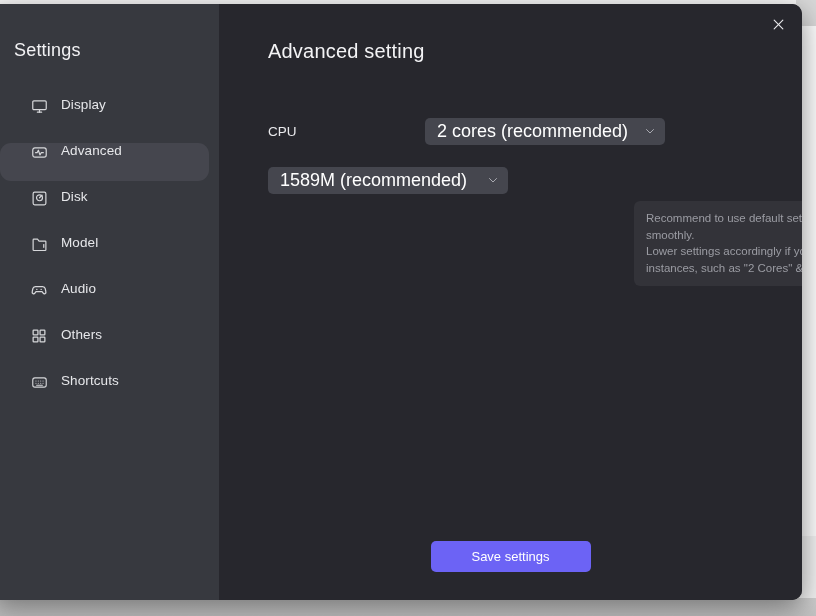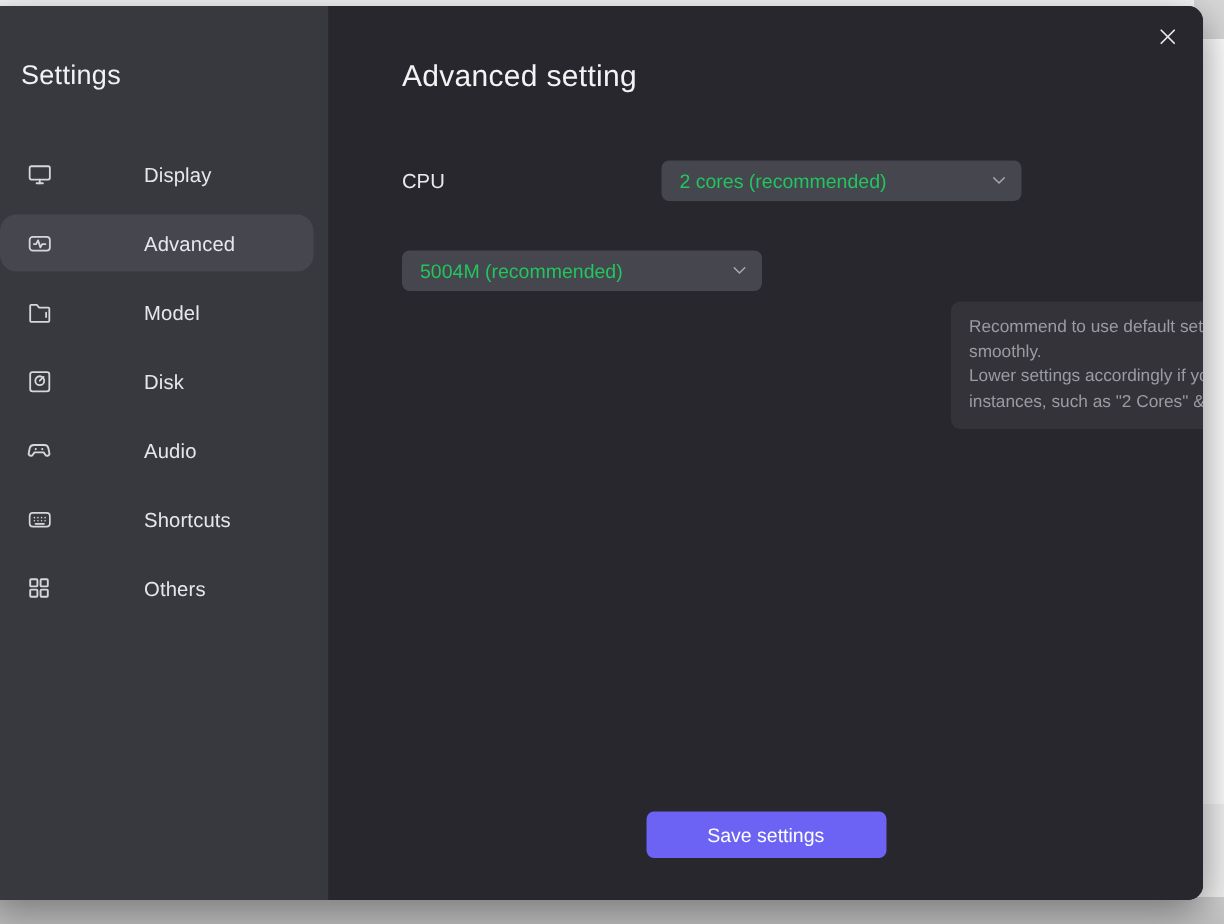"Display" .nav-item { align-items: center -> flex-start; gap: 48px -> none; padding-left: 17px -> 30px }
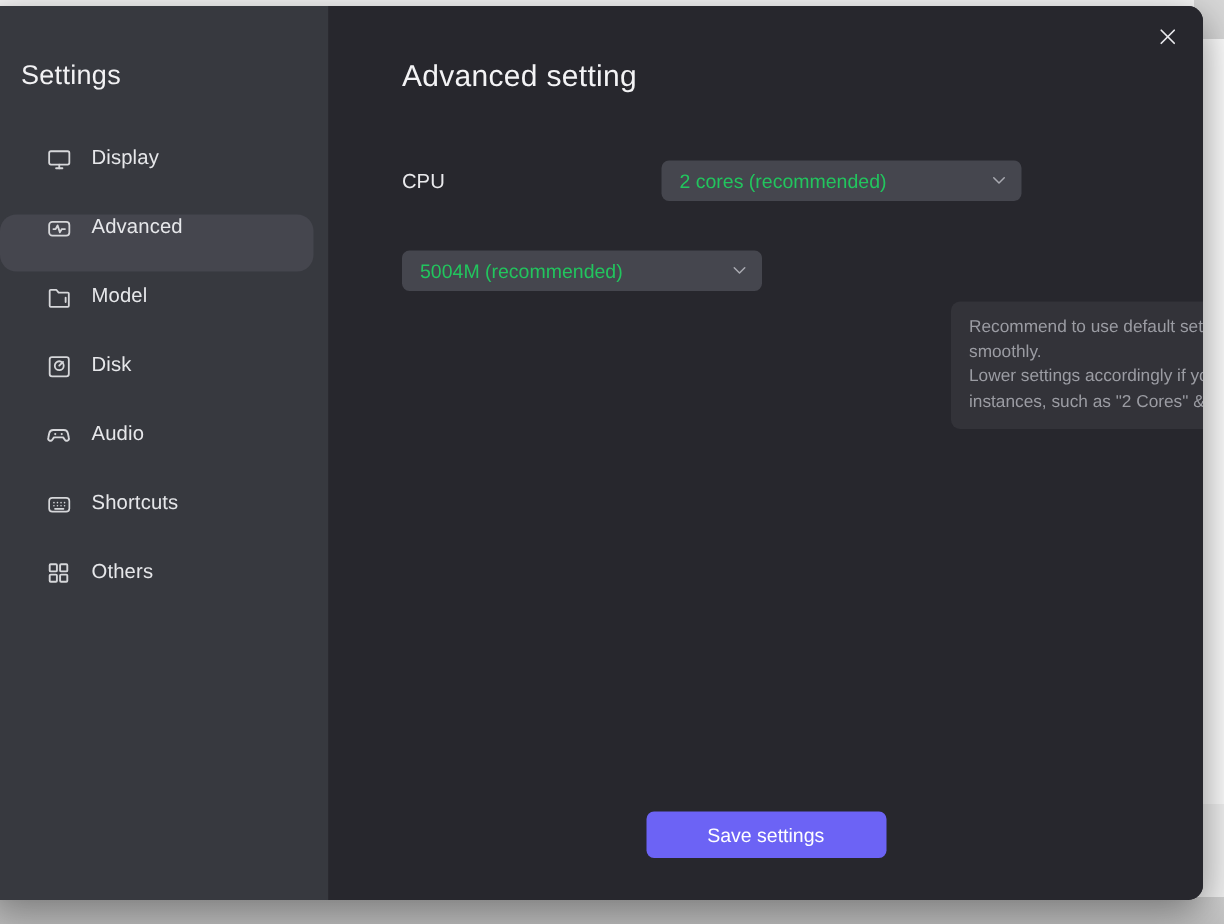"CPU" #row-cpu { gap: 16px -> none; top: 102px -> 113px }
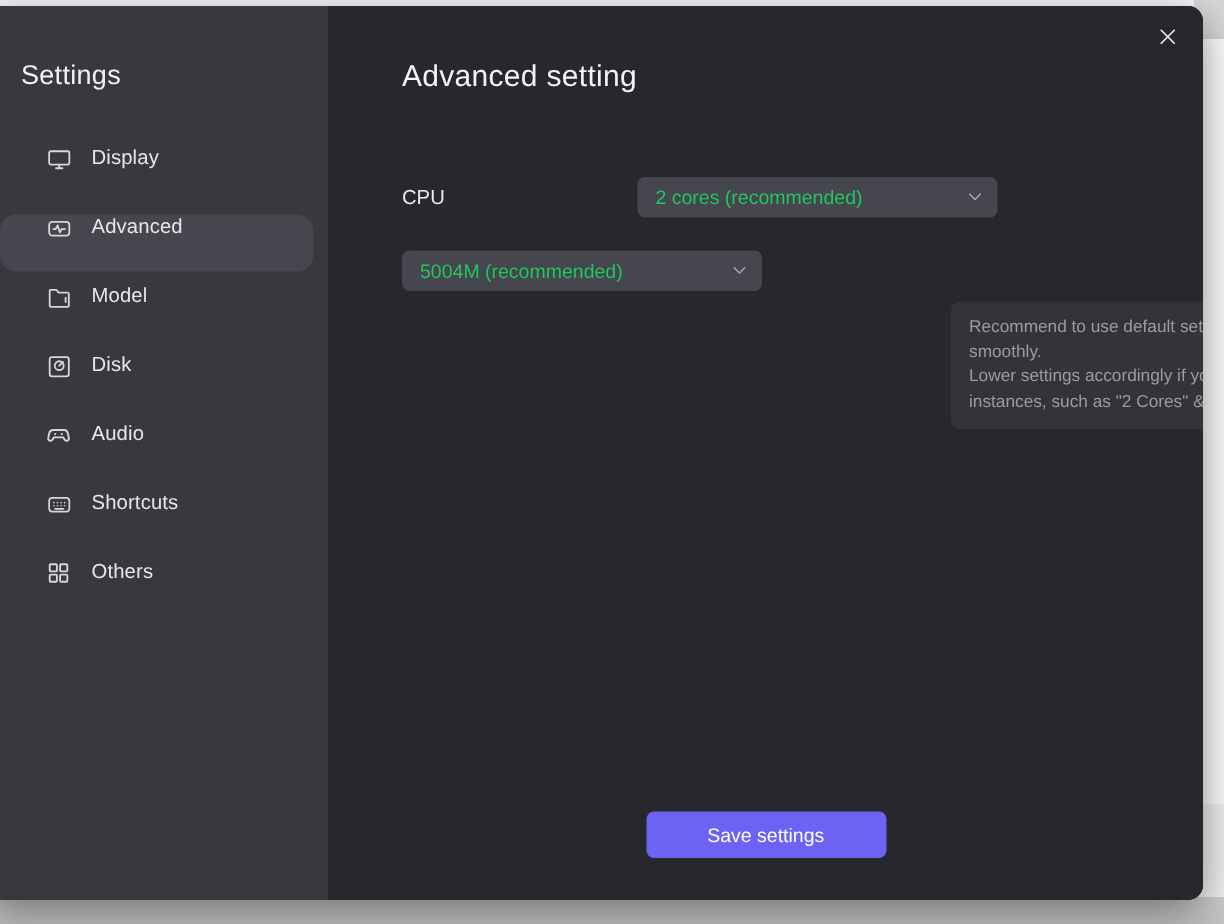"2 cores (recommended)" .select-value { color: #22c55e -> #ffffff; font-size: 13px -> 18px }
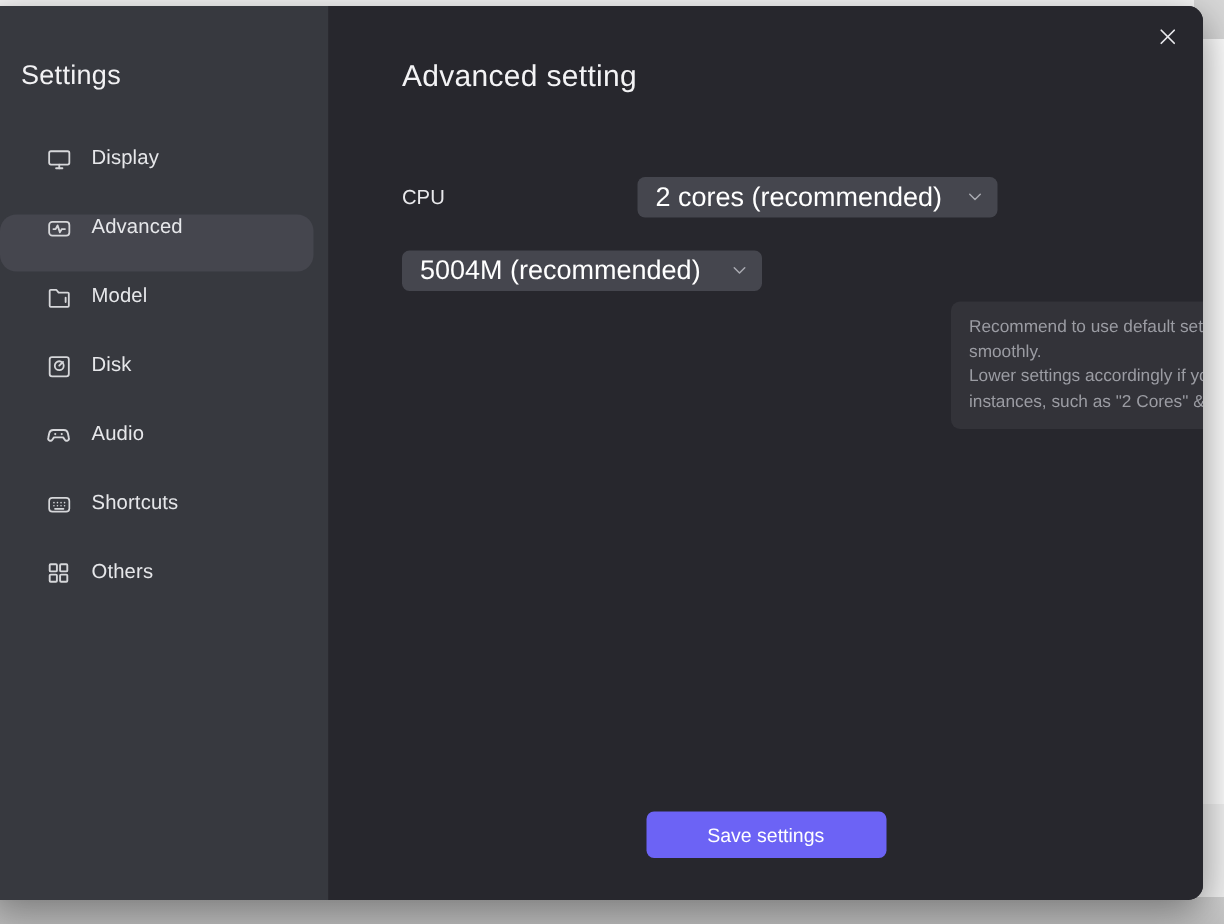"5004M (recommended)" span.select-value { text: 5004M -> 1589M }
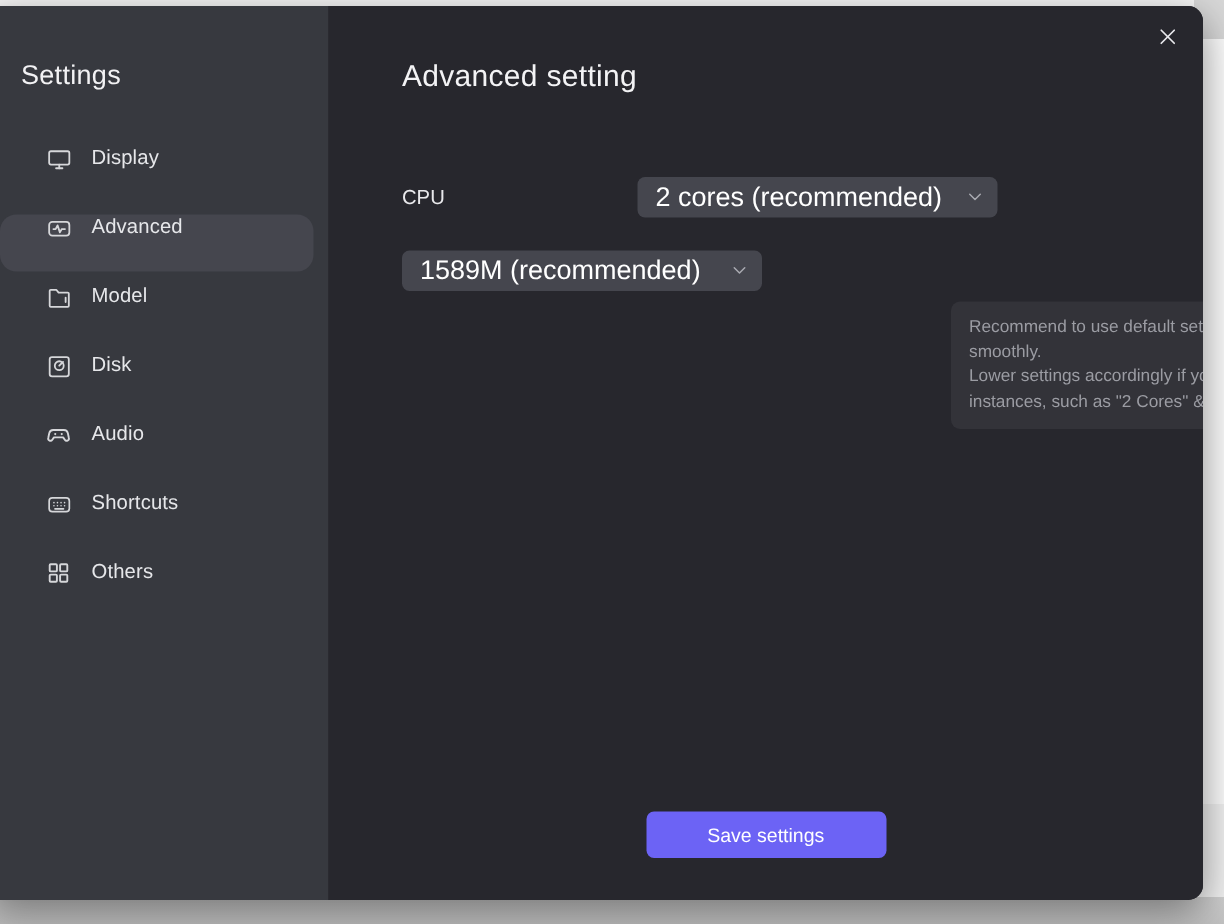"Model" div.nav-item { order: before "Disk" -> after "Disk" }
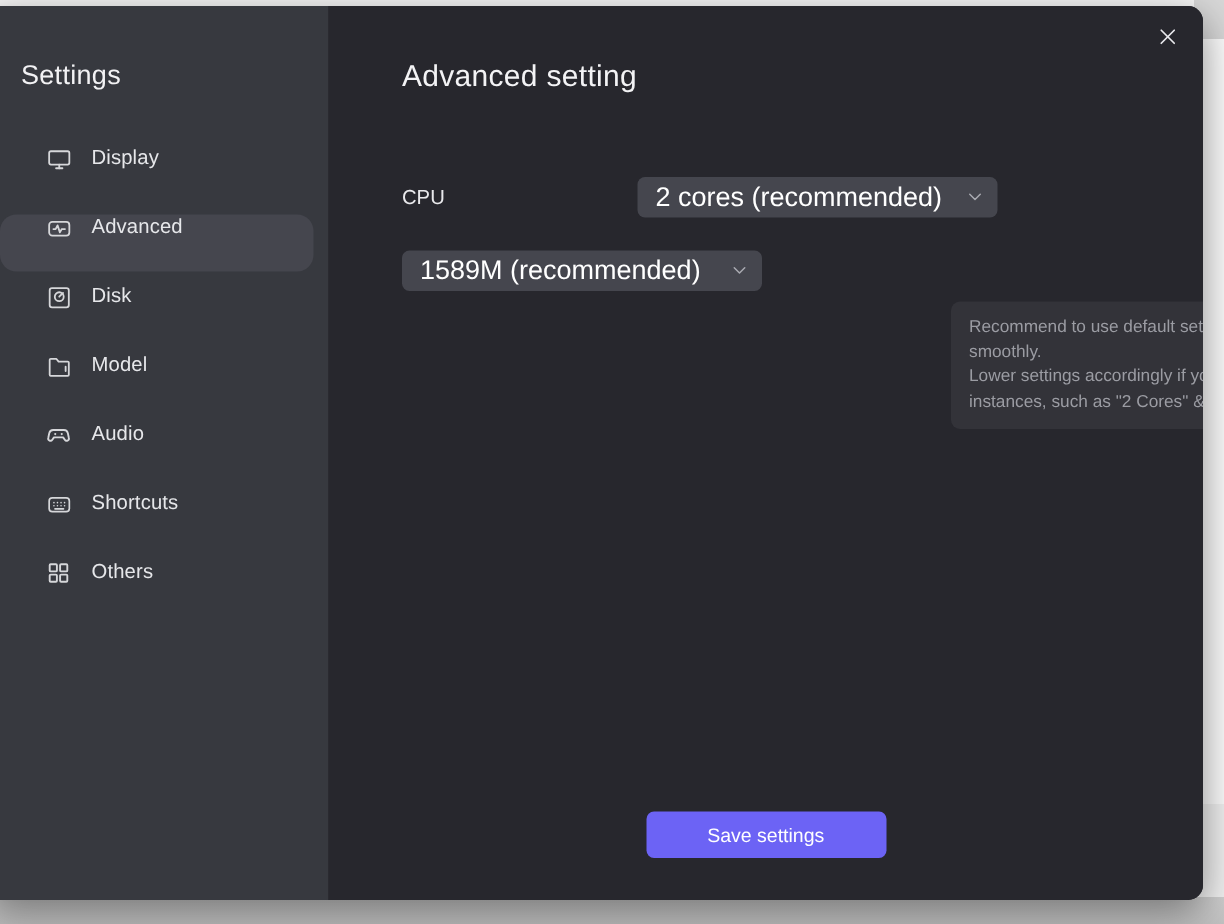"Shortcuts" div.nav-item { order: before "Others" -> after "Others" }
